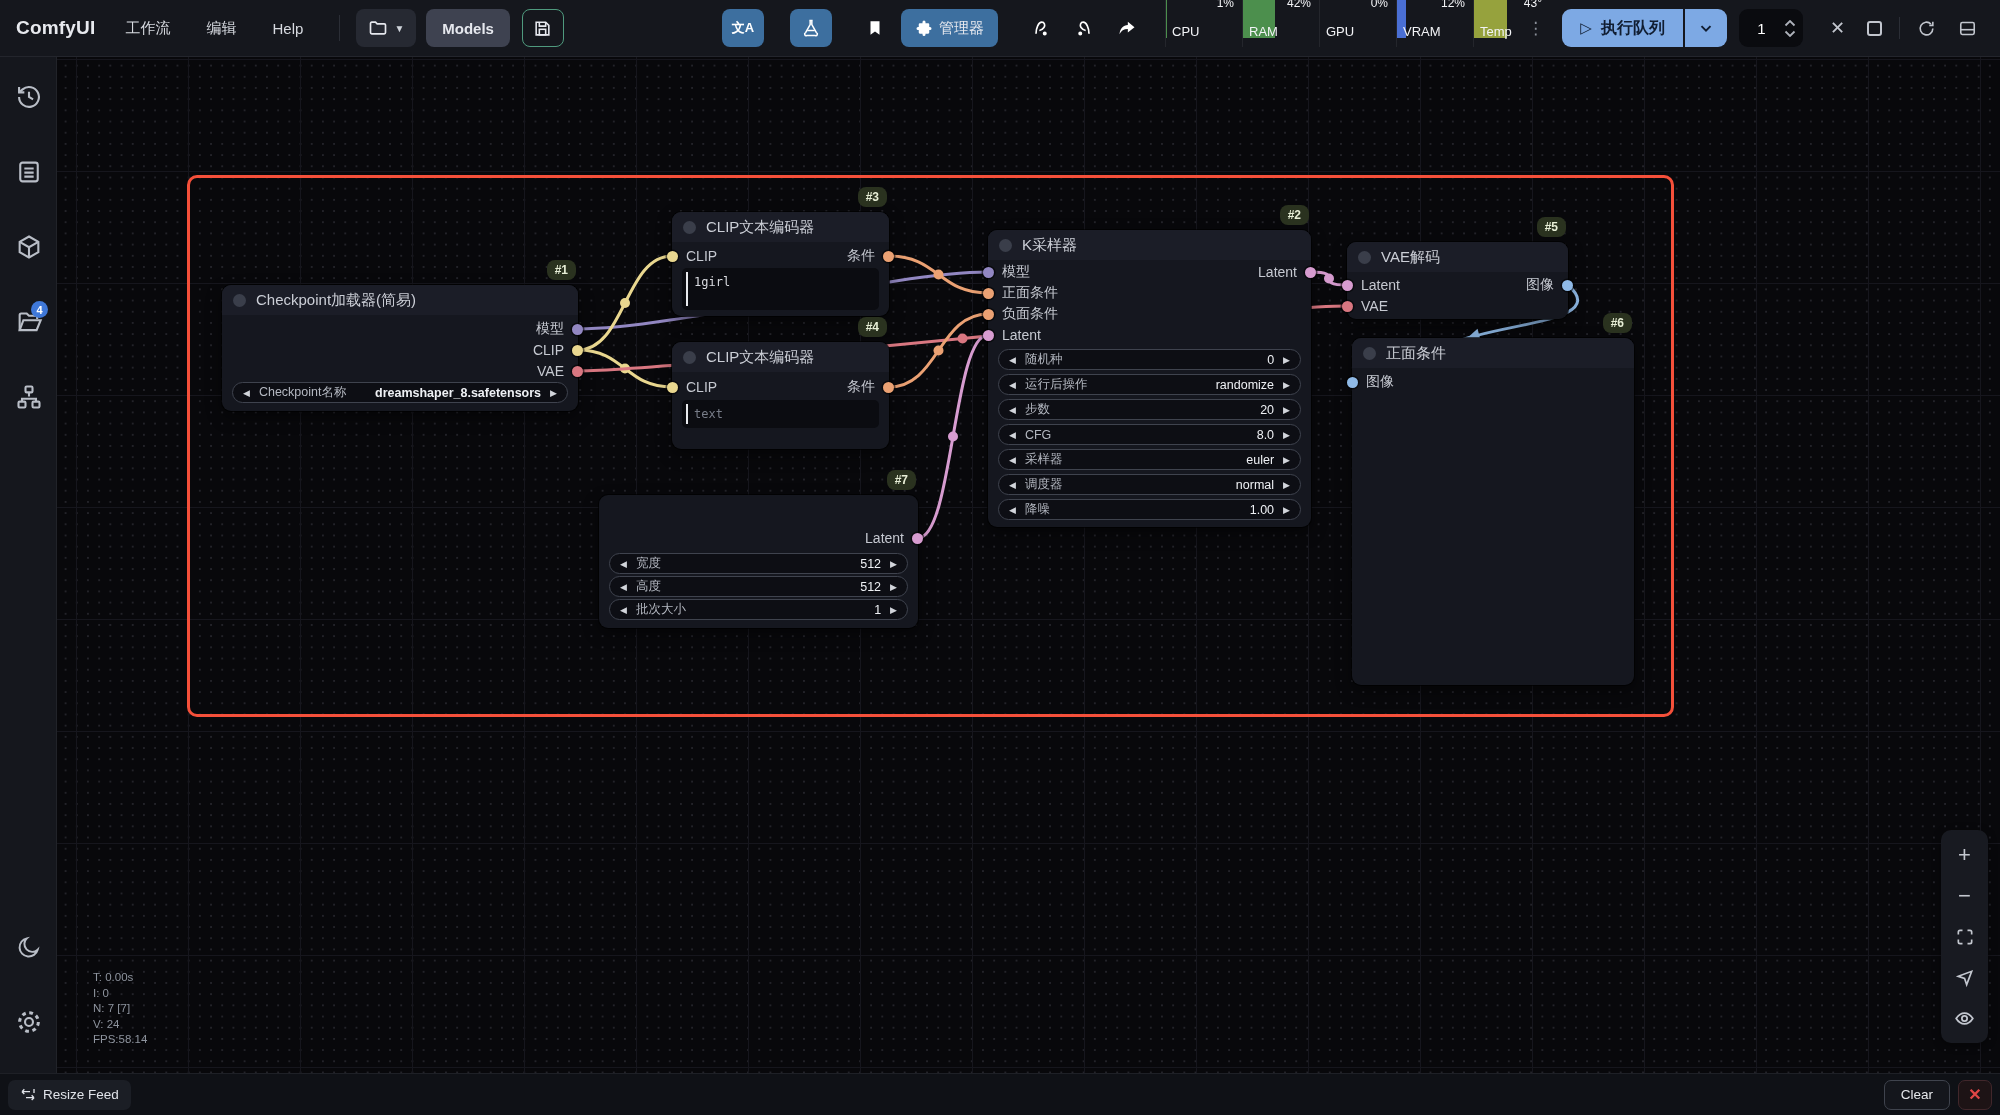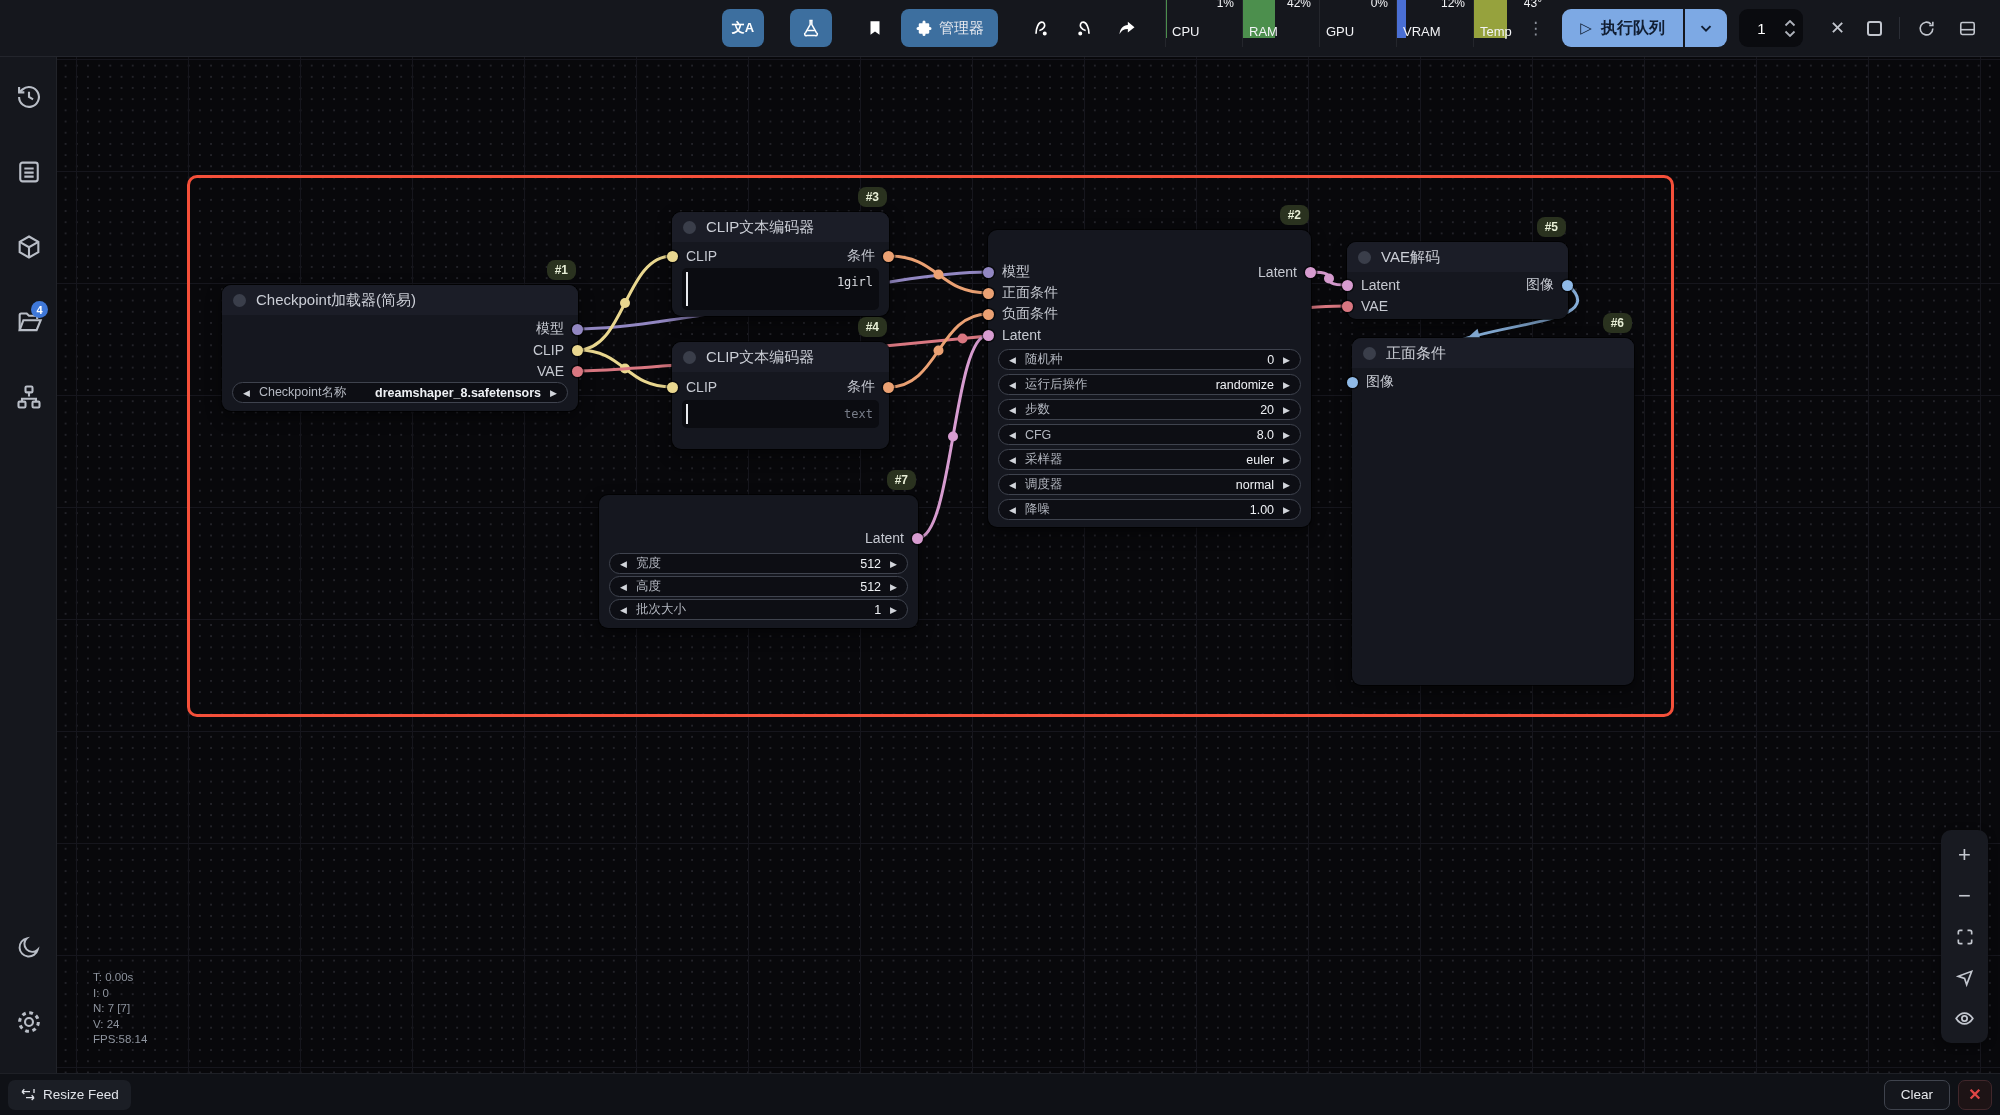"ComfyUI" div.tb-left { html: none -> <div> <span>ComfyUI</span> <span>工作流</span> <span>编辑</span> <span>Help</span> <div></div> <div> <svg> <path></path> </svg> <span>▼</span> </div> <div>Models</div> <div> <svg> <path></path> <path></path> <rect></rect> </svg> </div> </div> }
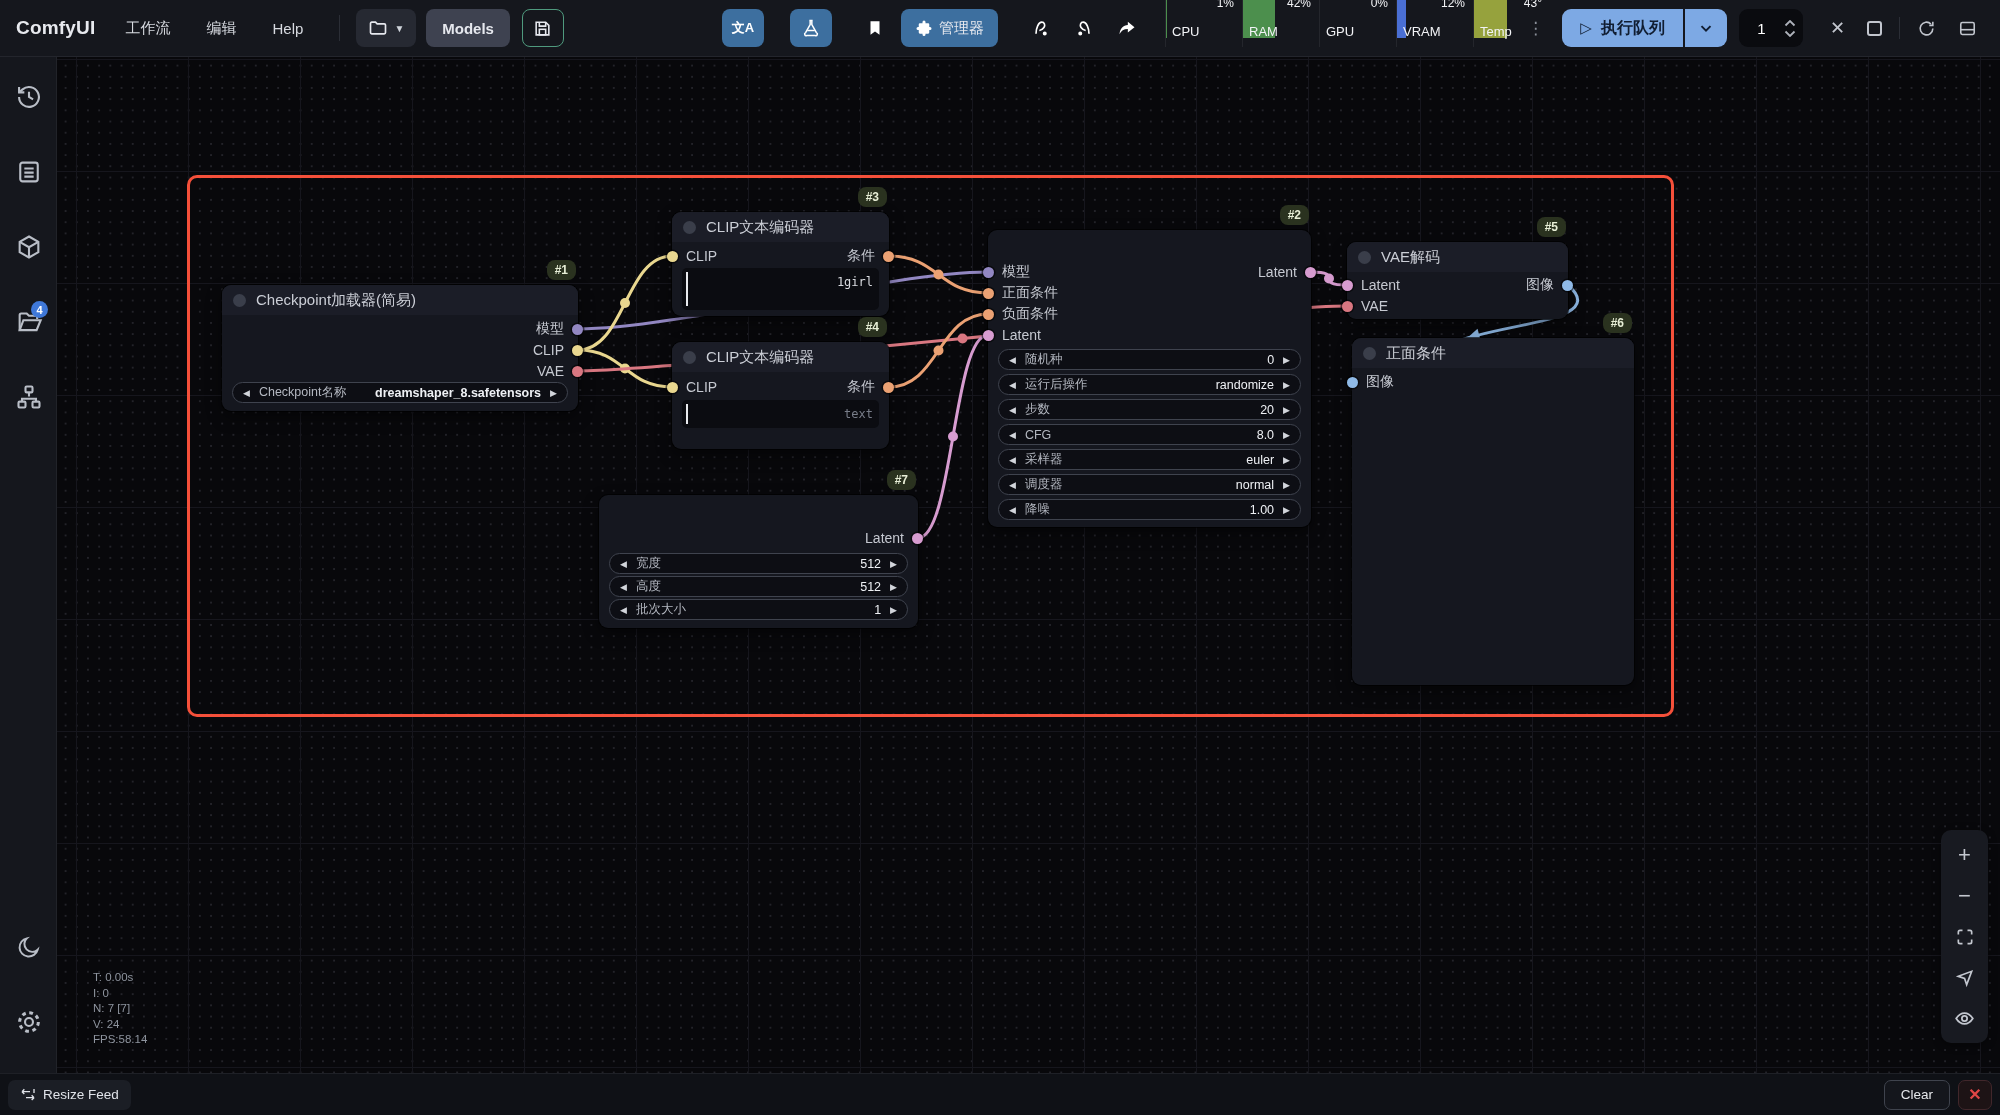"K采样器" div.node-title { html: none -> <div> <div></div> <div>K采样器</div> </div> }
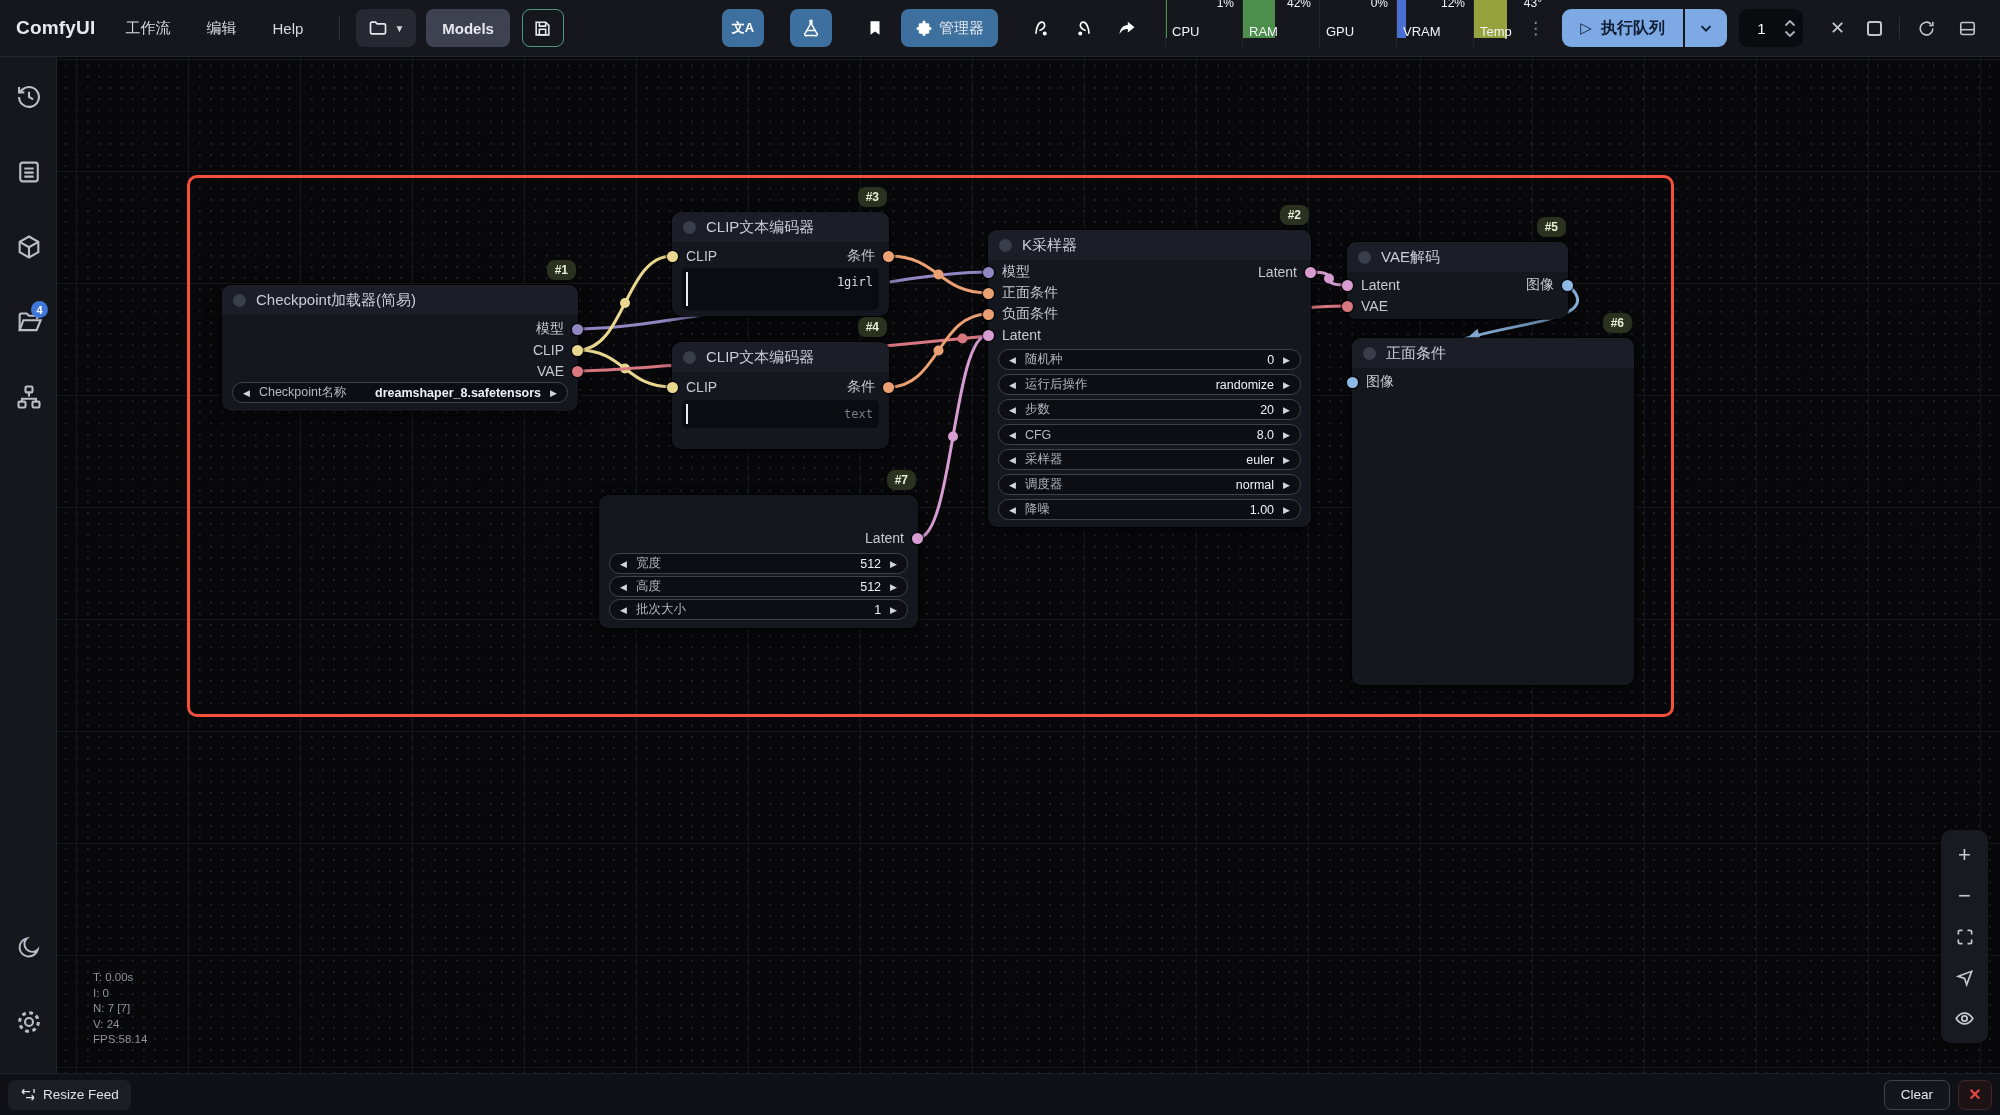"1girl" .ntext { text-align: right -> none }
